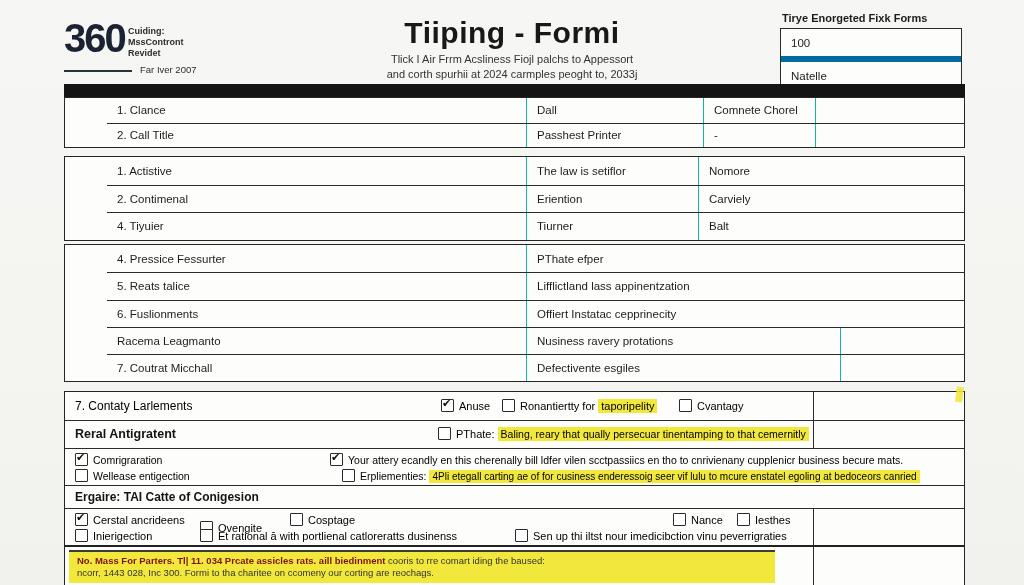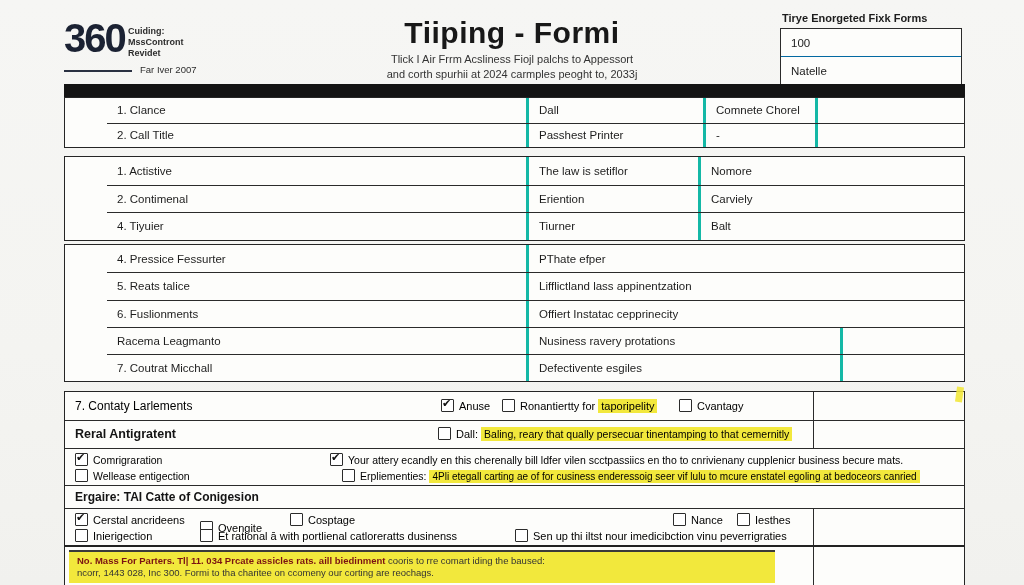"100" .fax-row.first { border-bottom: 1px solid #0369a1 -> 6px solid #0369a1 }
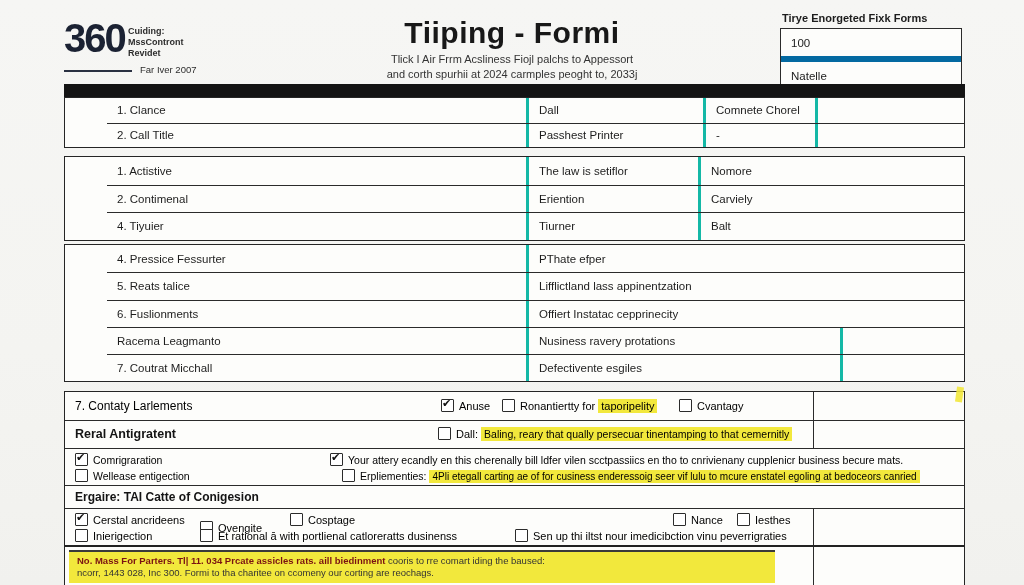"Dall" .tcell + .tcell { border-left: 3px solid #14b8a6 -> 1px solid #14b8a6 }
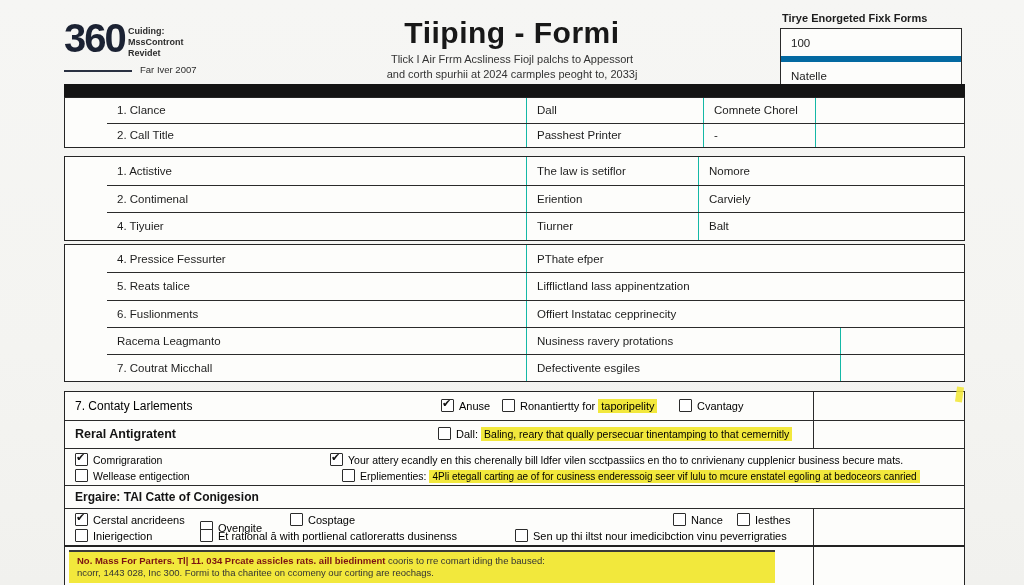"Dall:" span { text: Dall -> PThate }
